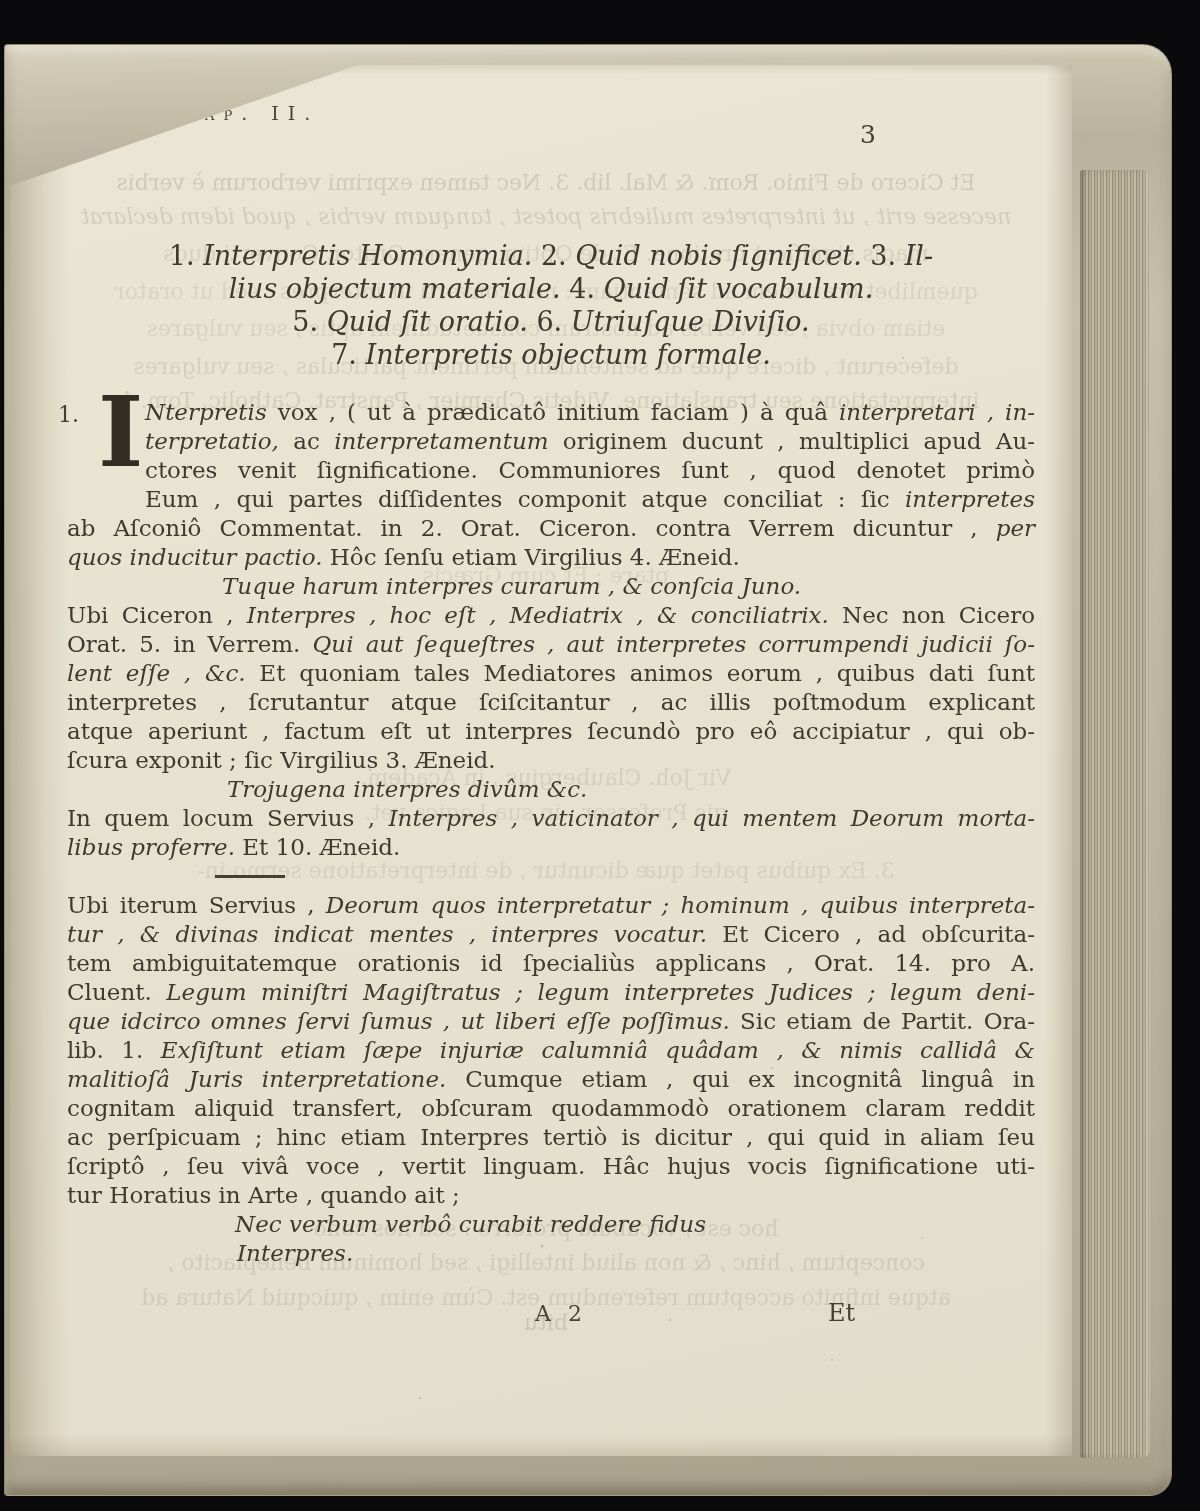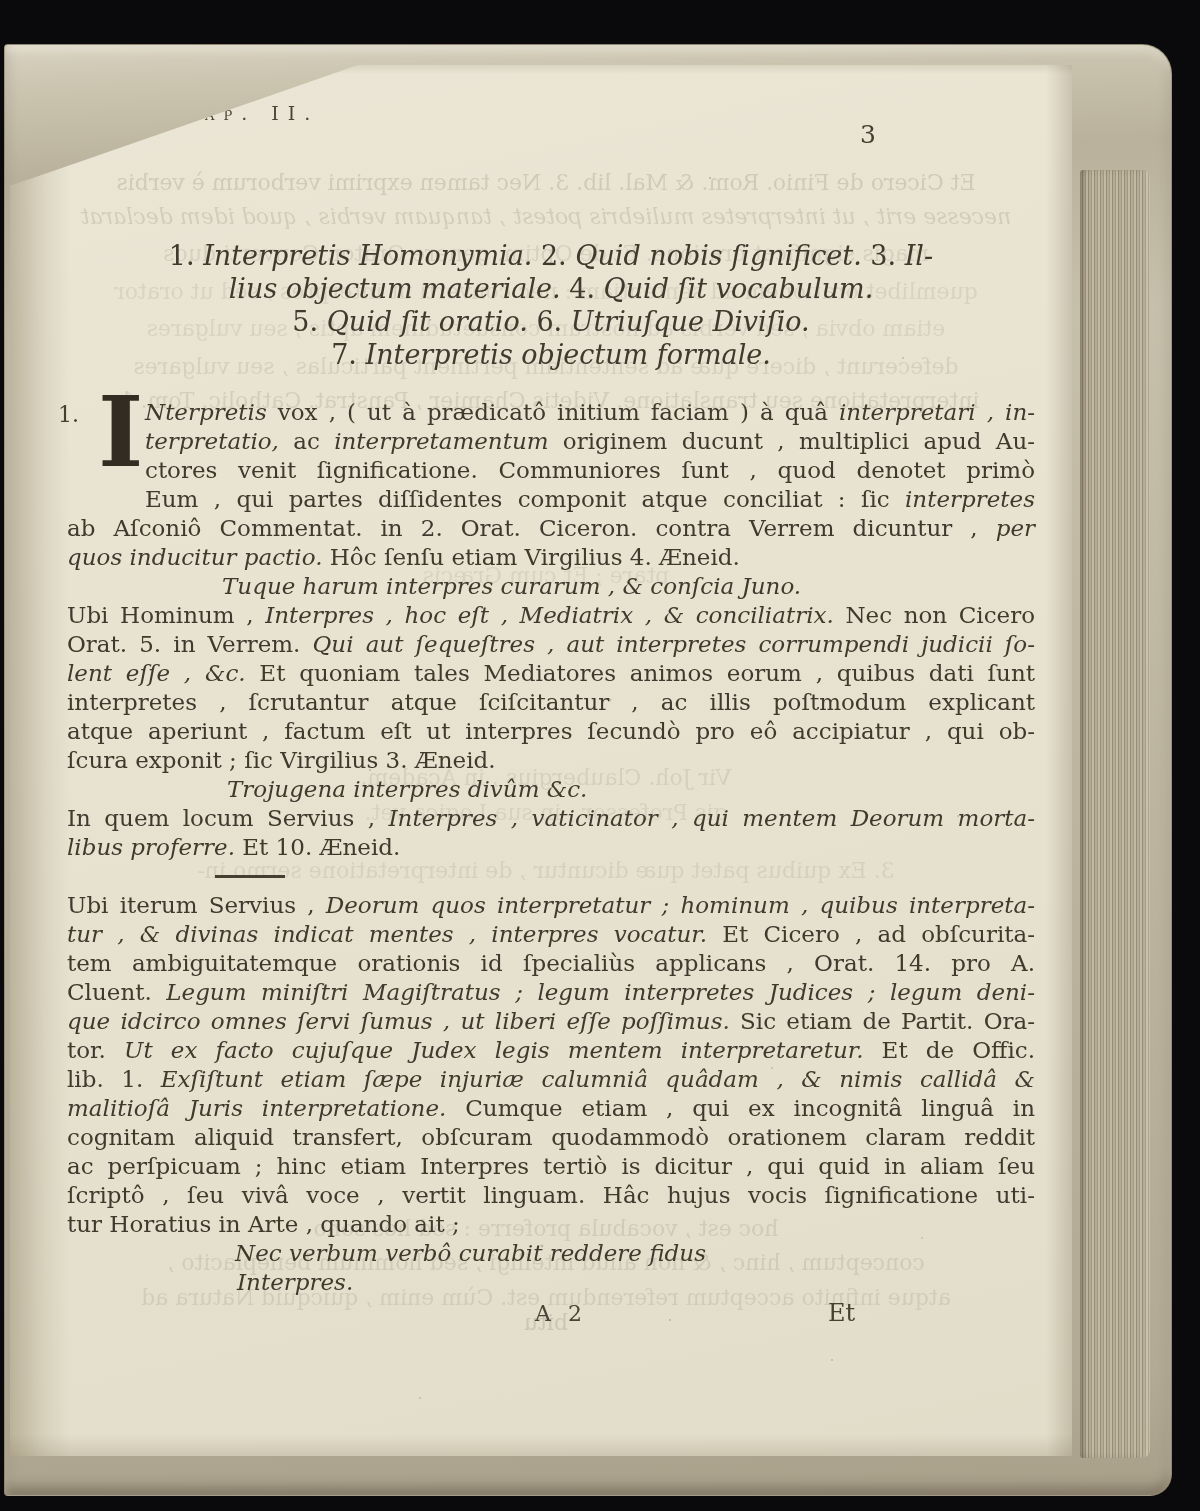"Ubi Hominum ," span { text: Hominum -> Ciceron }
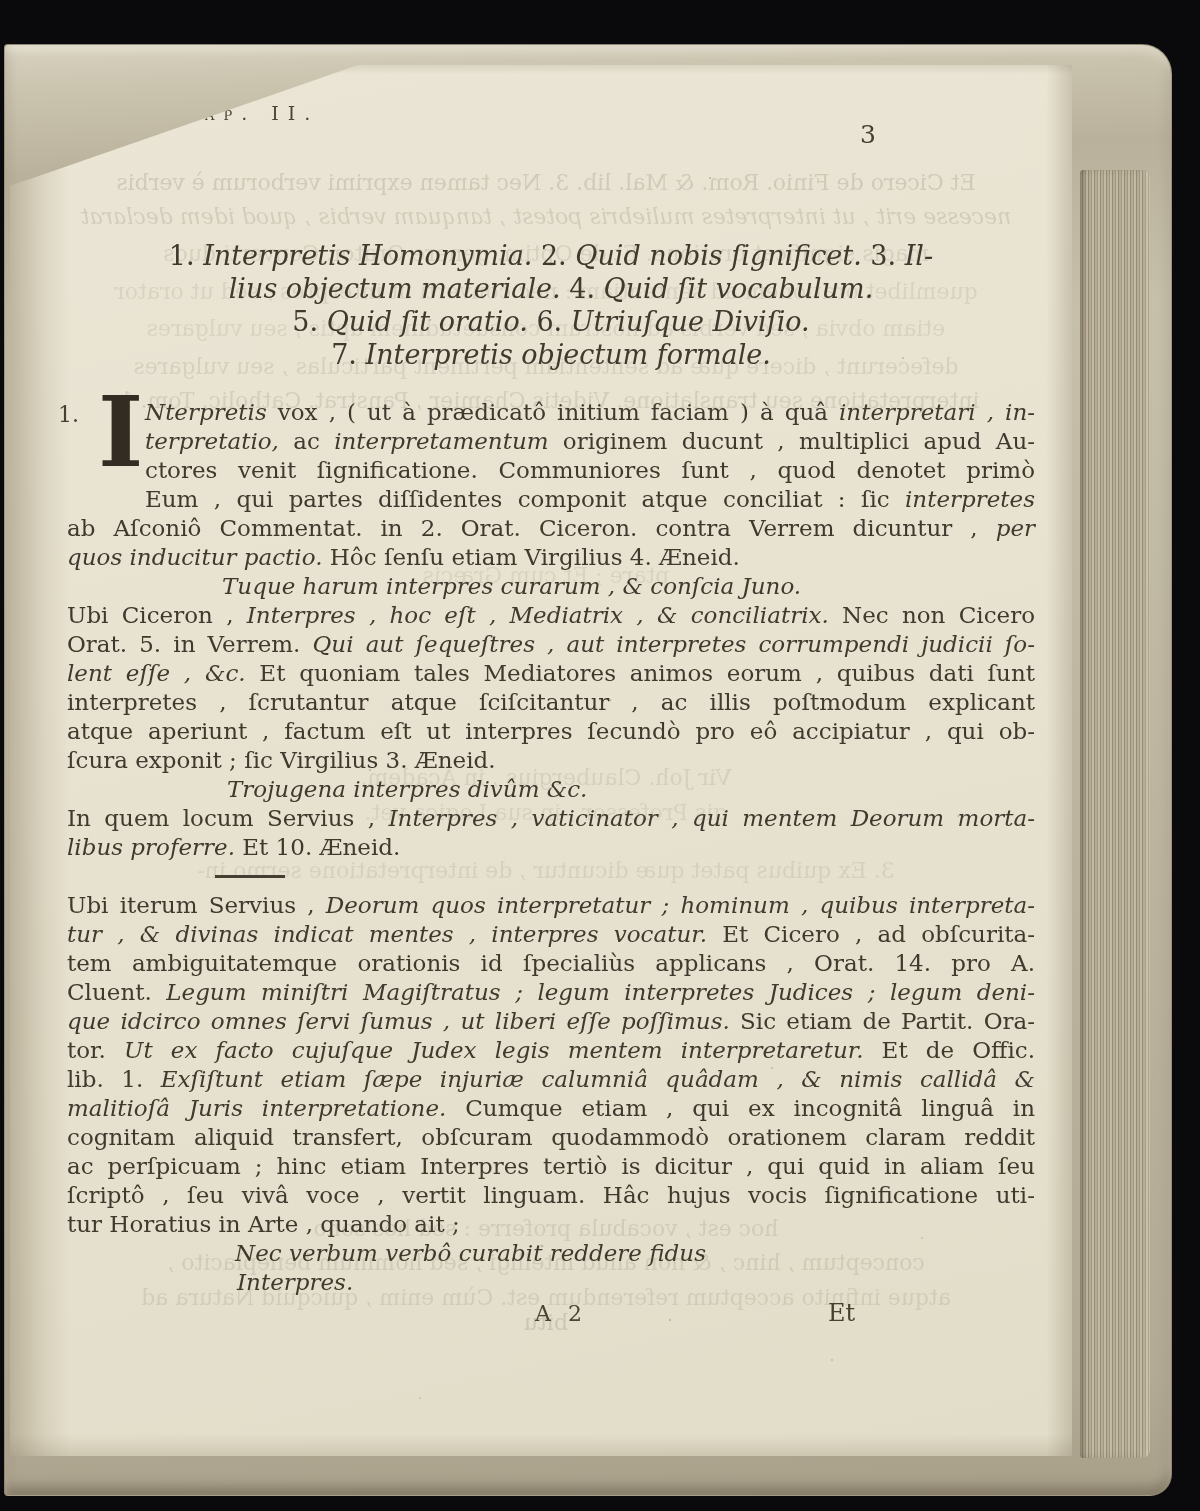"tor. Ut ex facto cujuſque" div.bl { html: <div><span>tor. </span><span>Ut ex facto cujuſque Judex legis mentem interpretaretur.</span><span> Et de Offic.</span></div> -> none }
